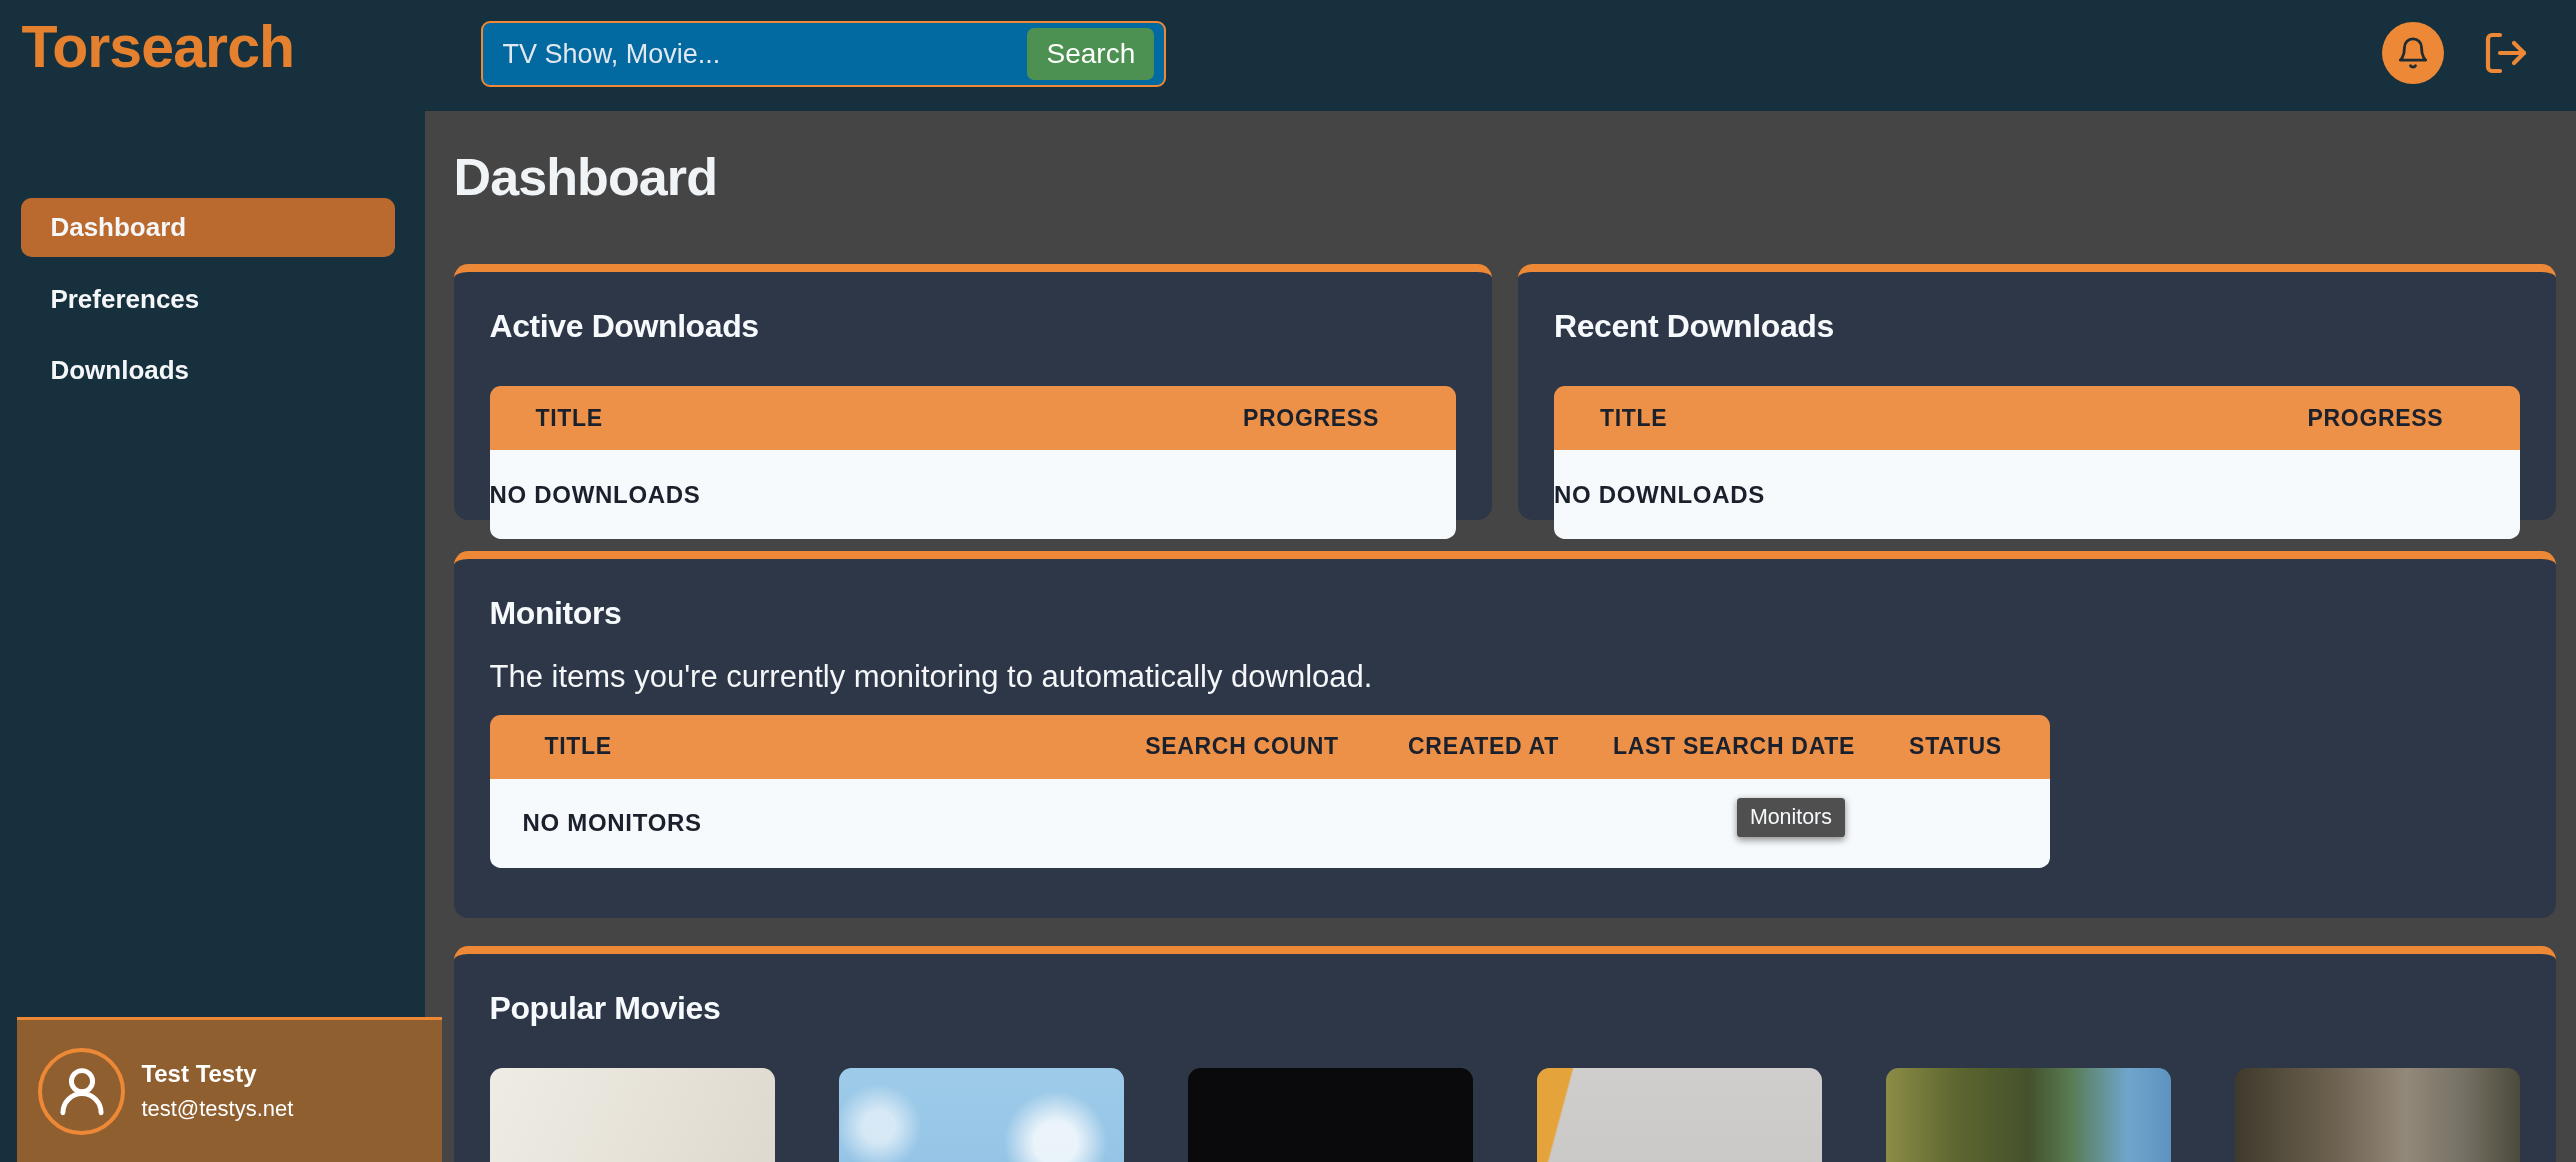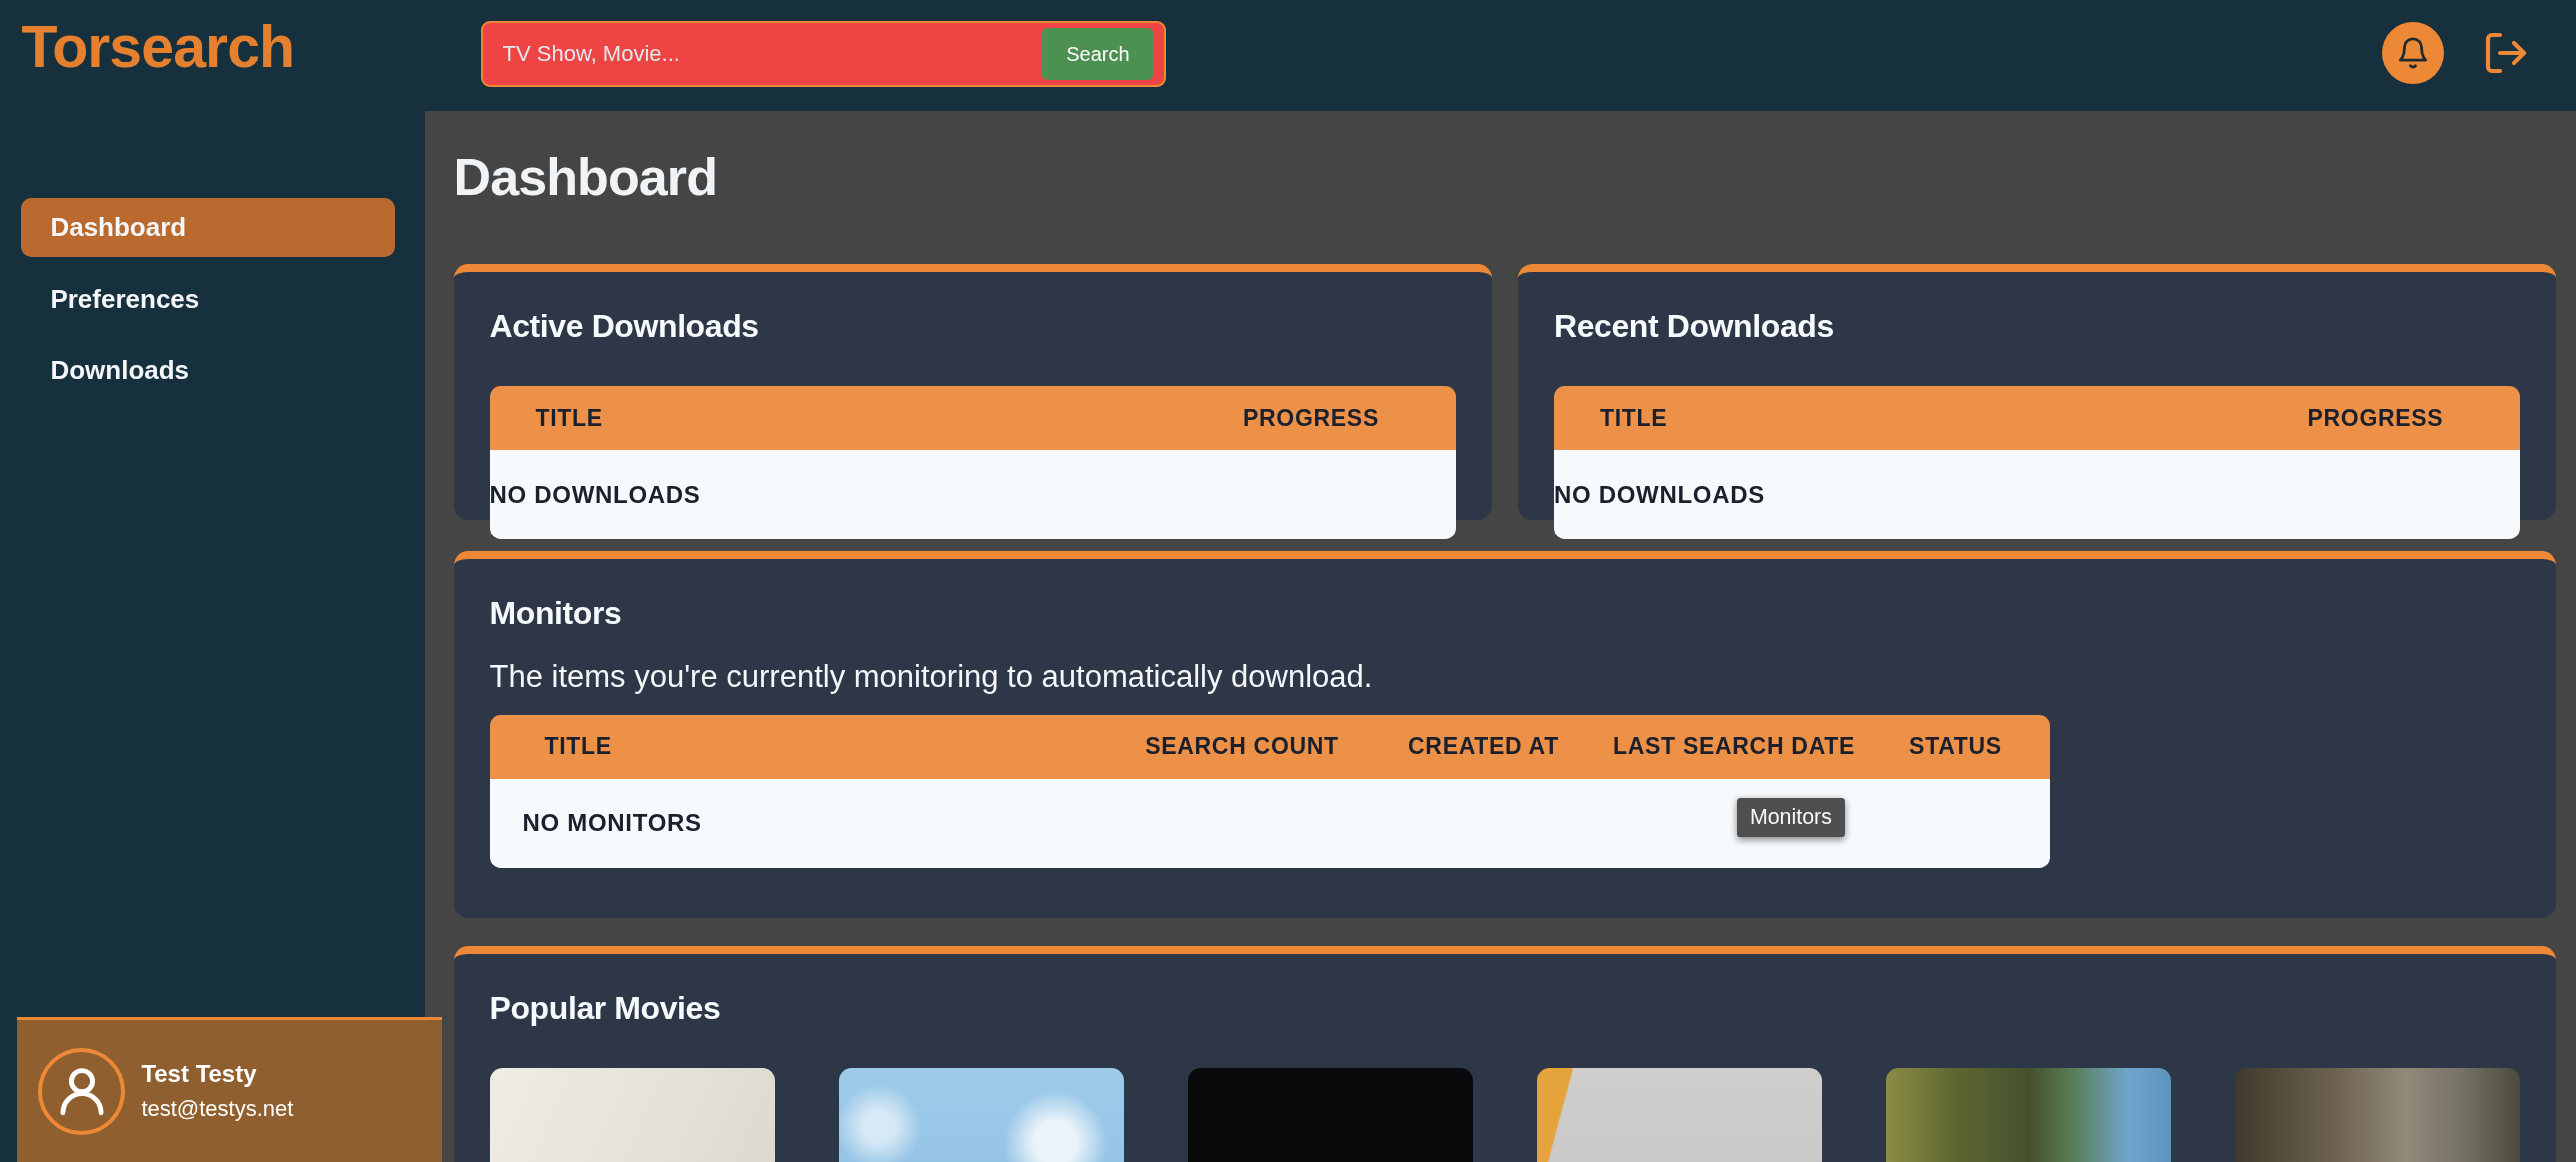"TV Show, Movie..." .search-input { background: #ef4444 -> #0369a1; font-size: 22px -> 27px }
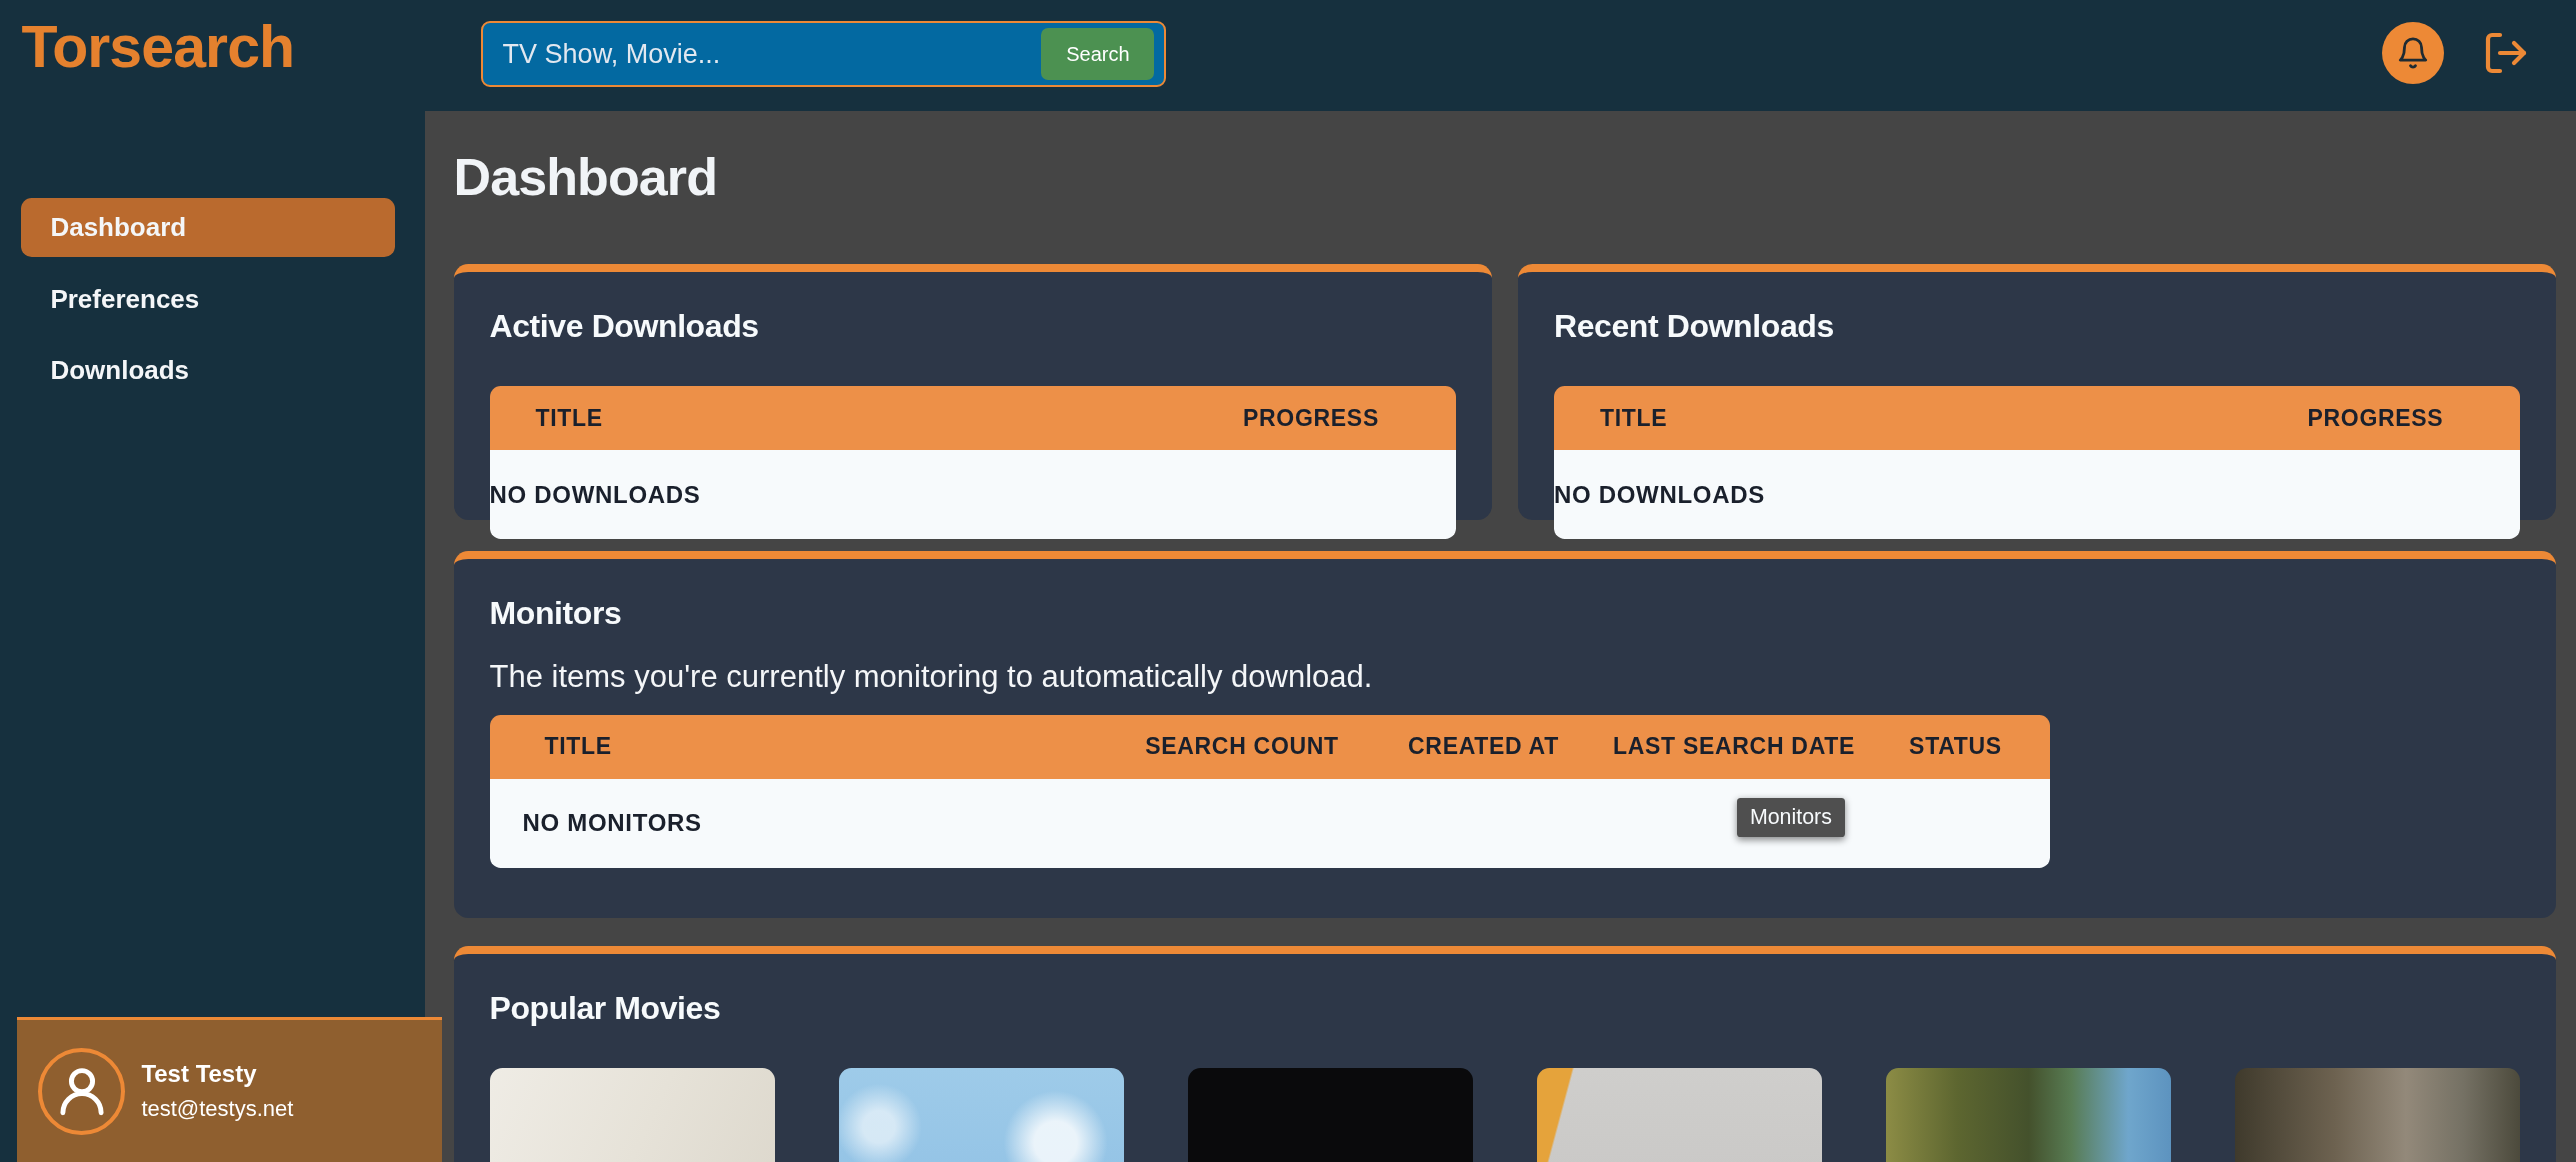"Search" .search-btn { font-size: 20px -> 28px; width: 113px -> 127px }
